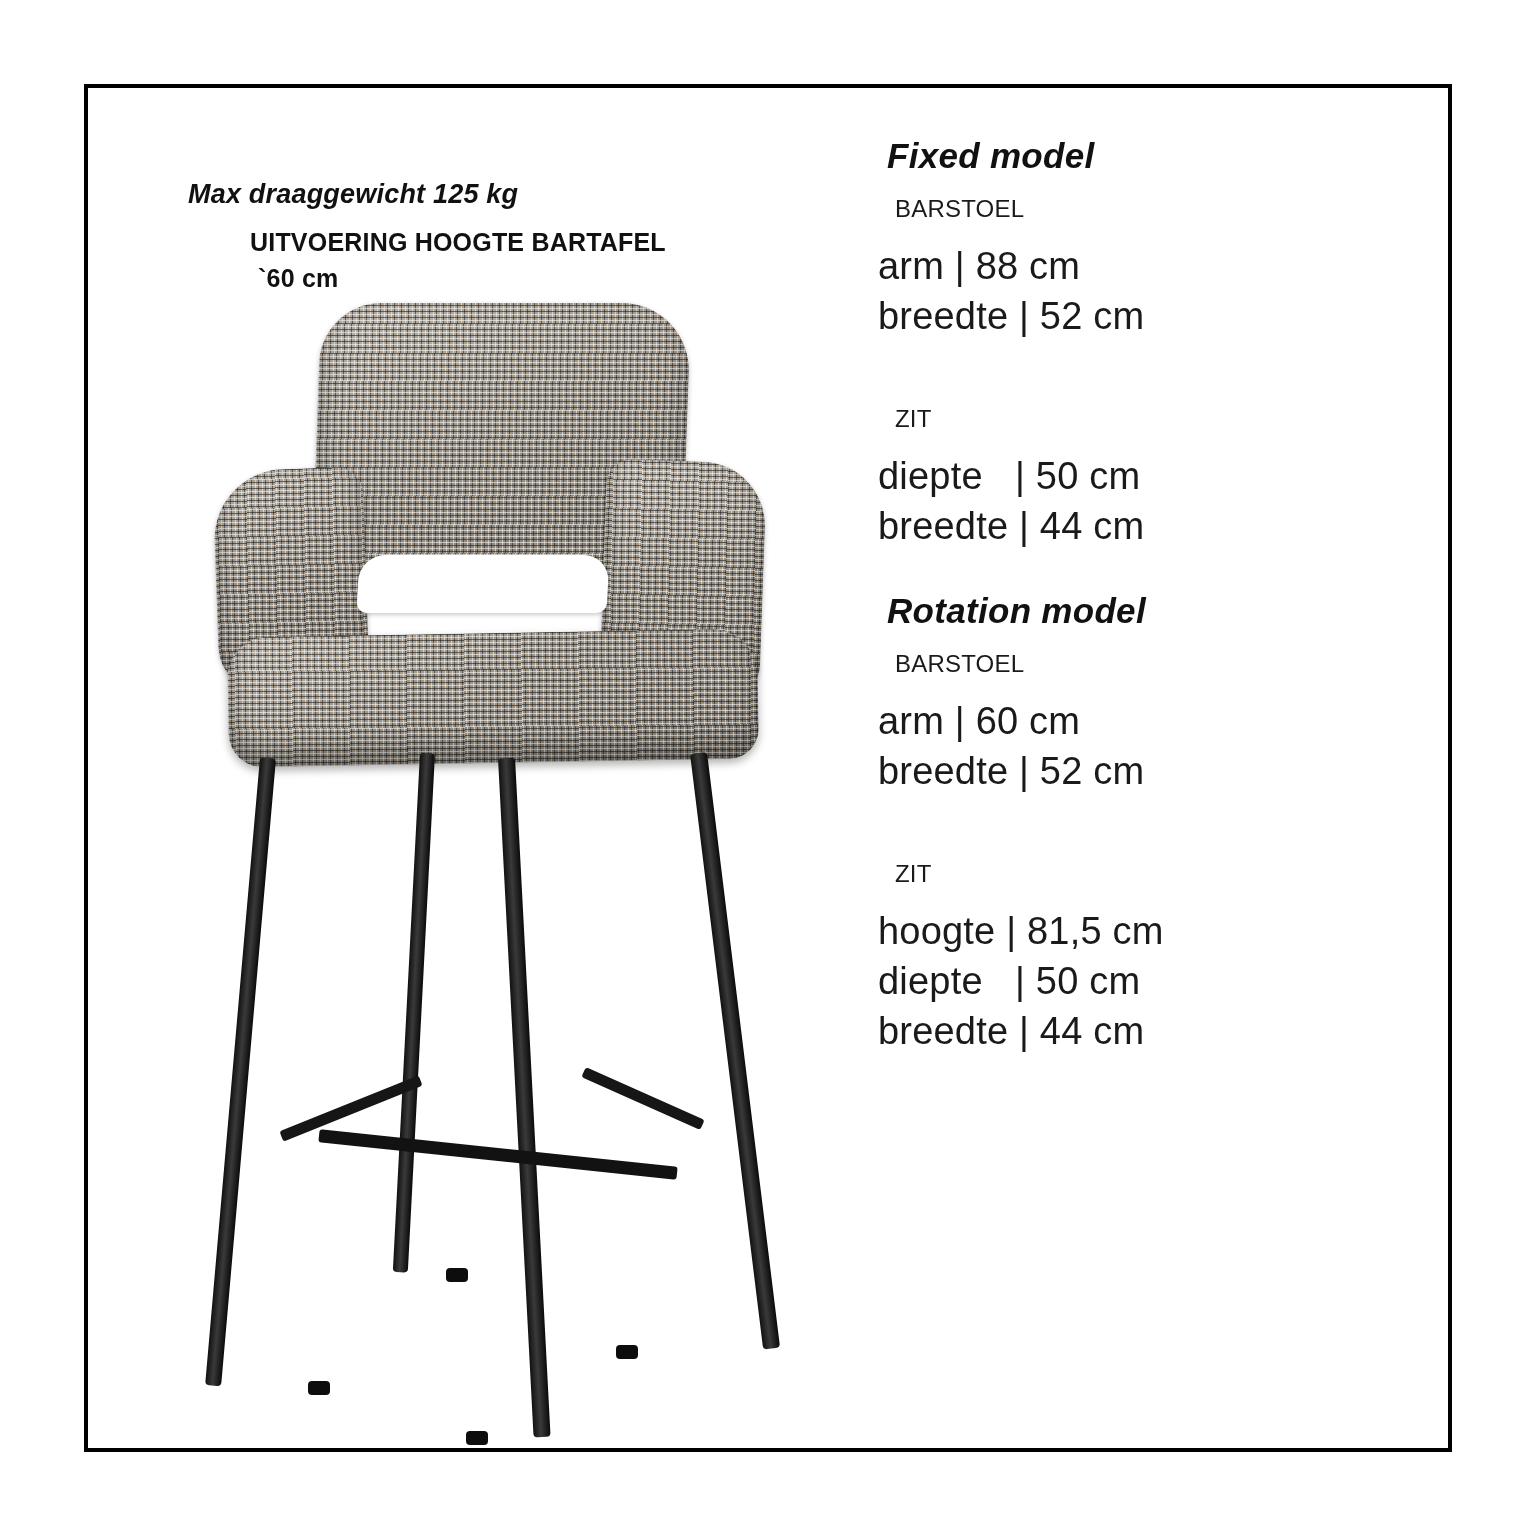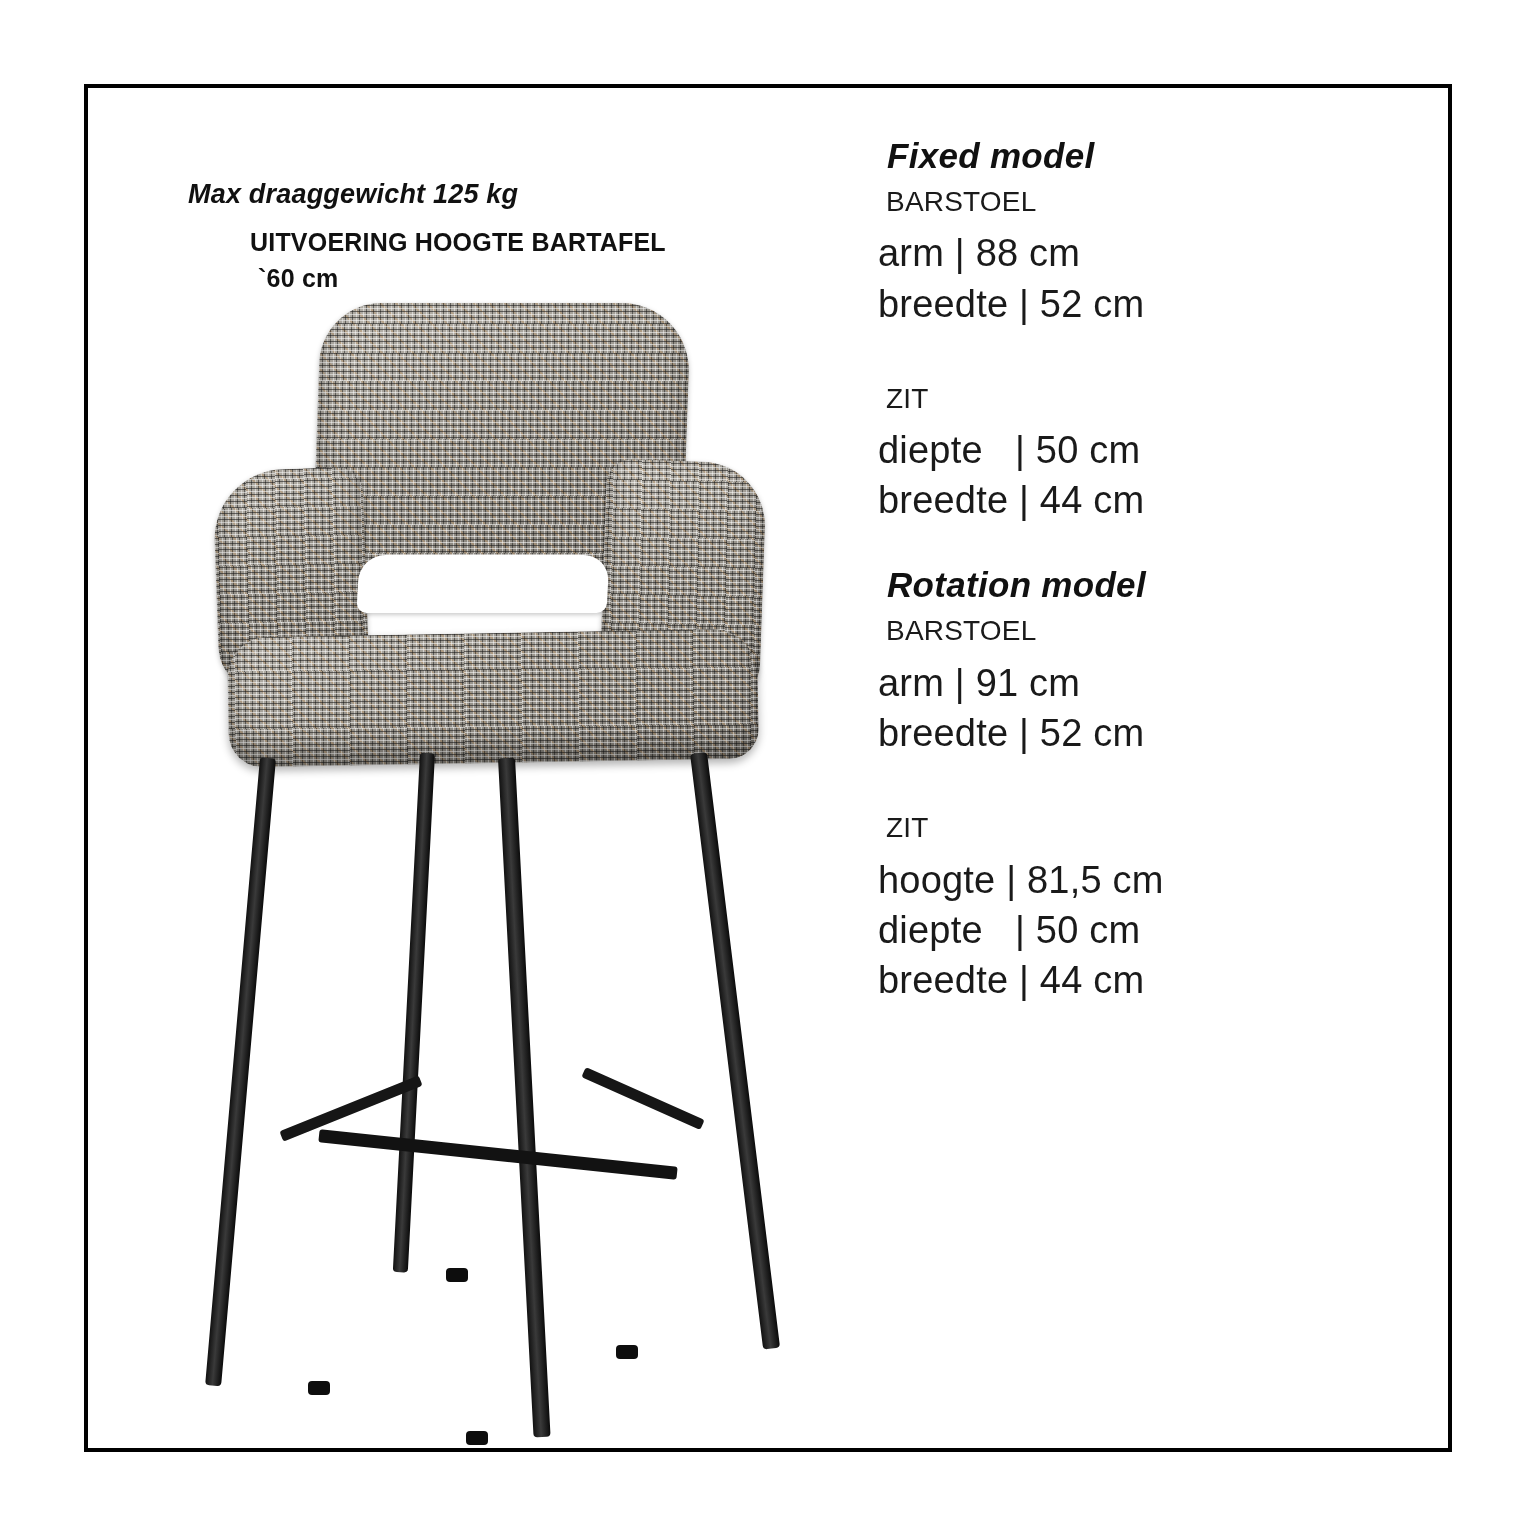"BARSTOEL" .spec-sub { font-size: 28px -> 24px; margin: 8px -> 17px }
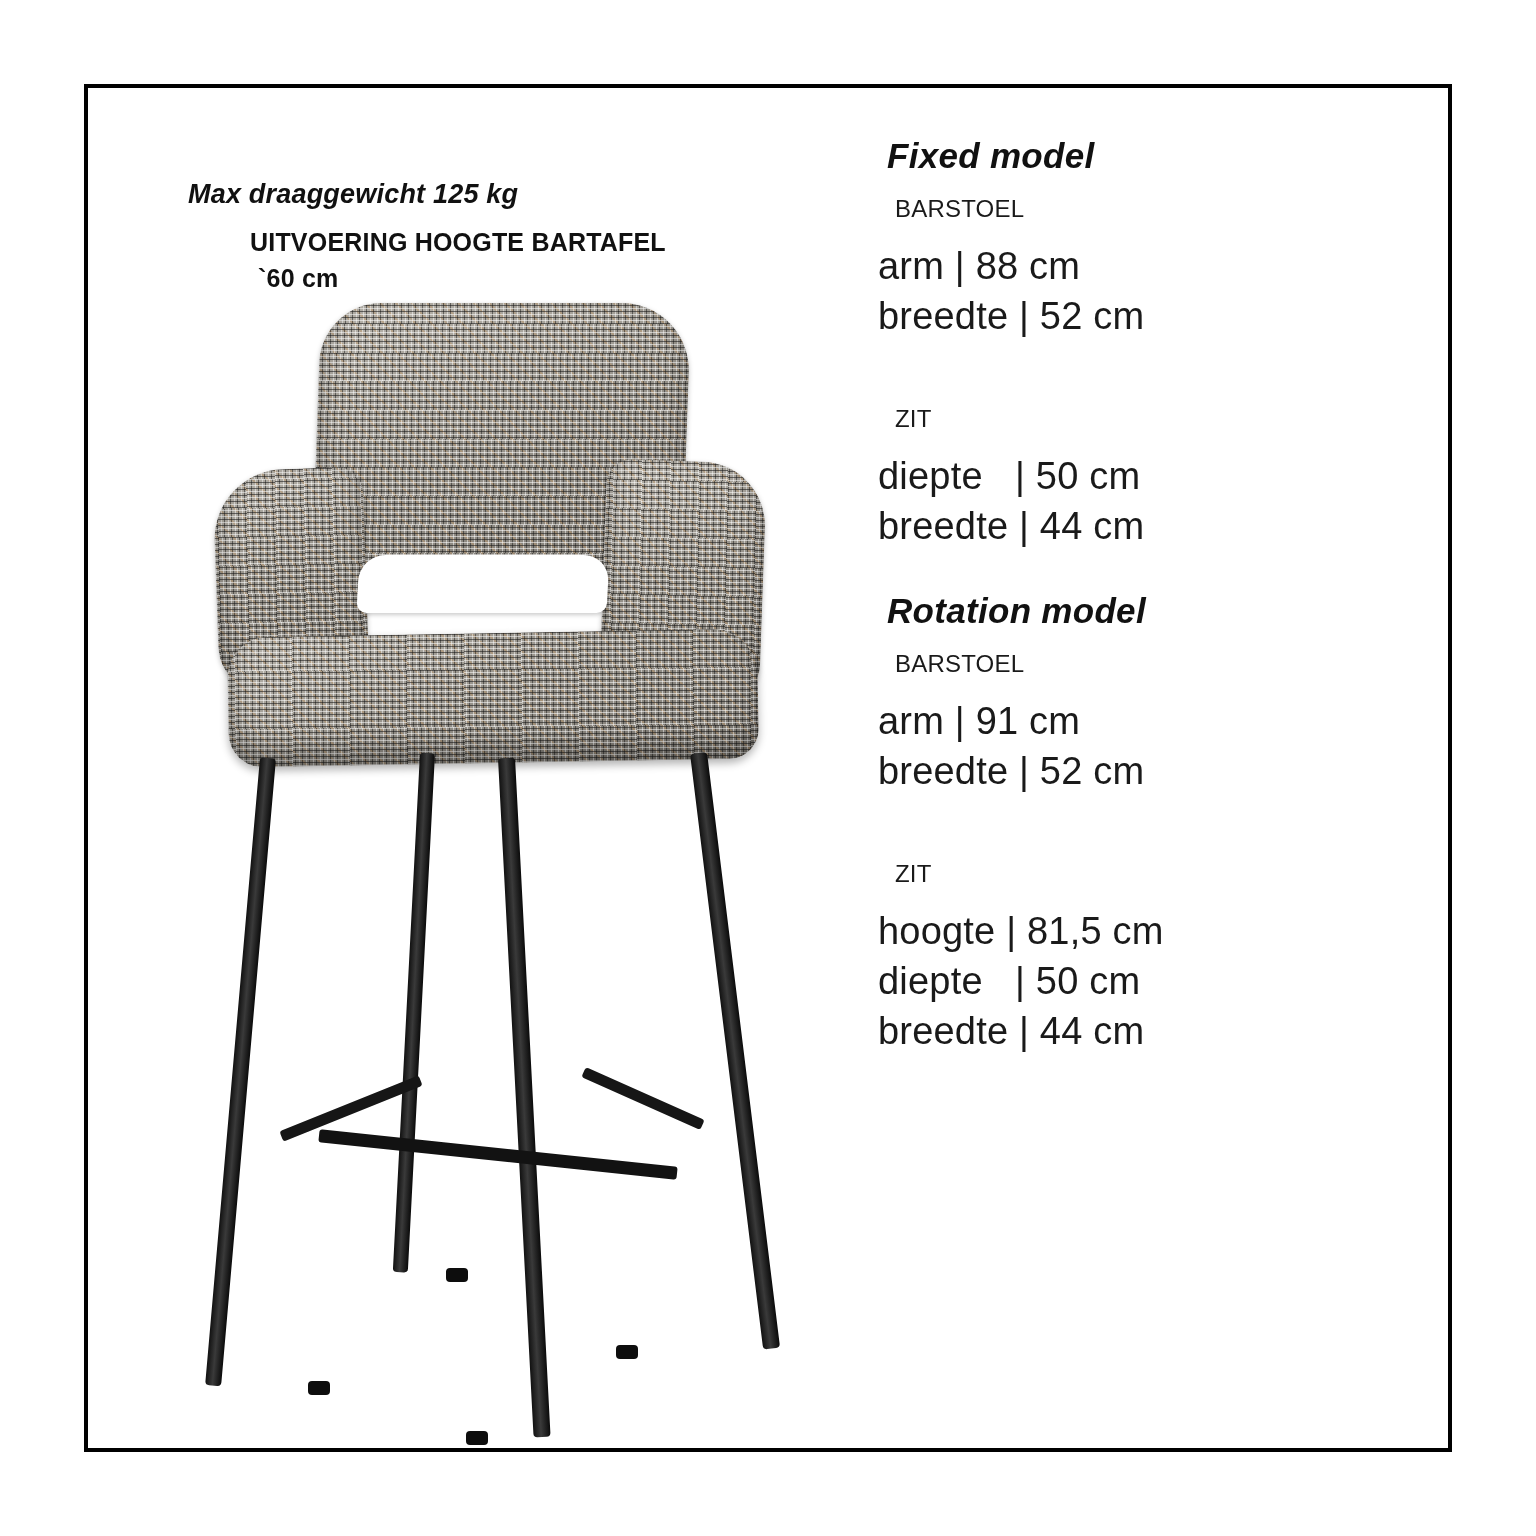"arm | 91 cm" div.spec-line { text: 91 -> 60 }
